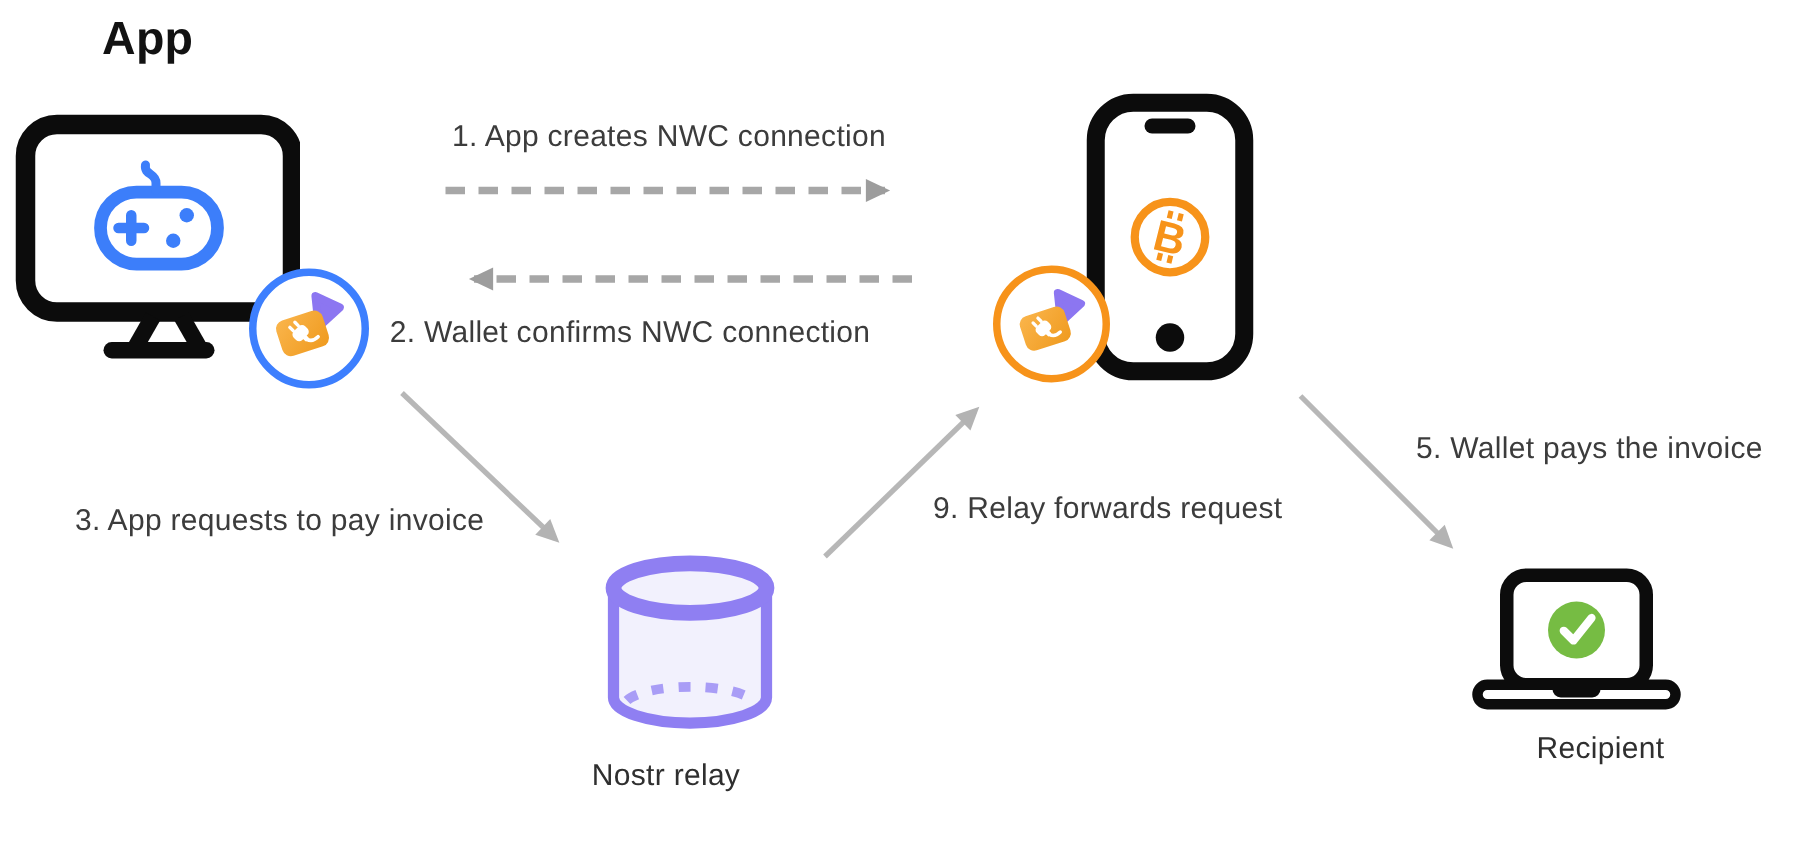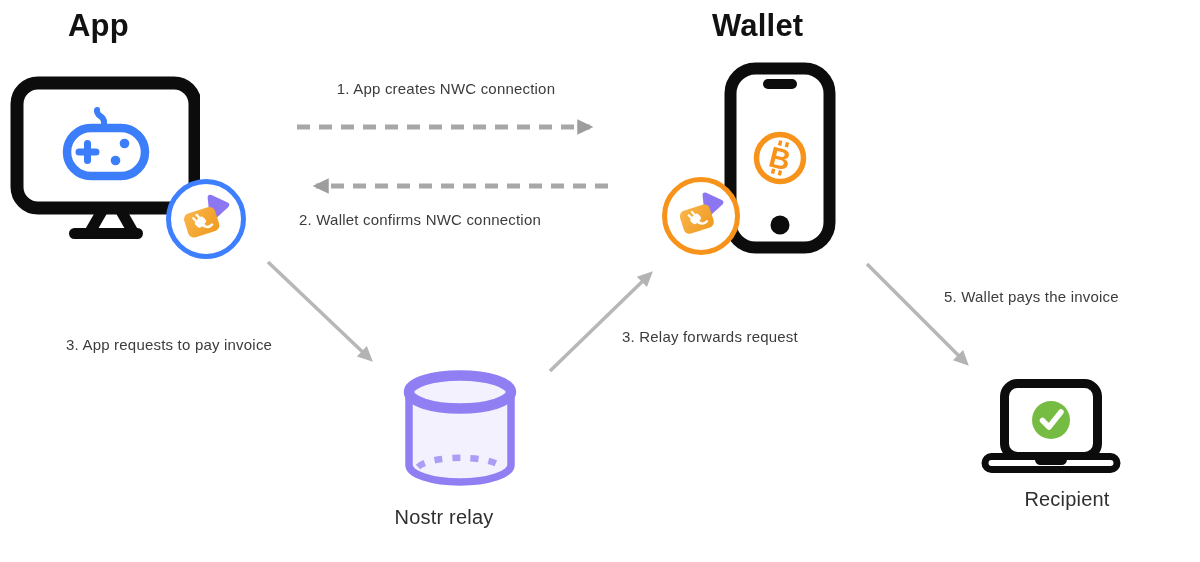"Wallet" div.abs { html: <div>Wallet</div> -> none }
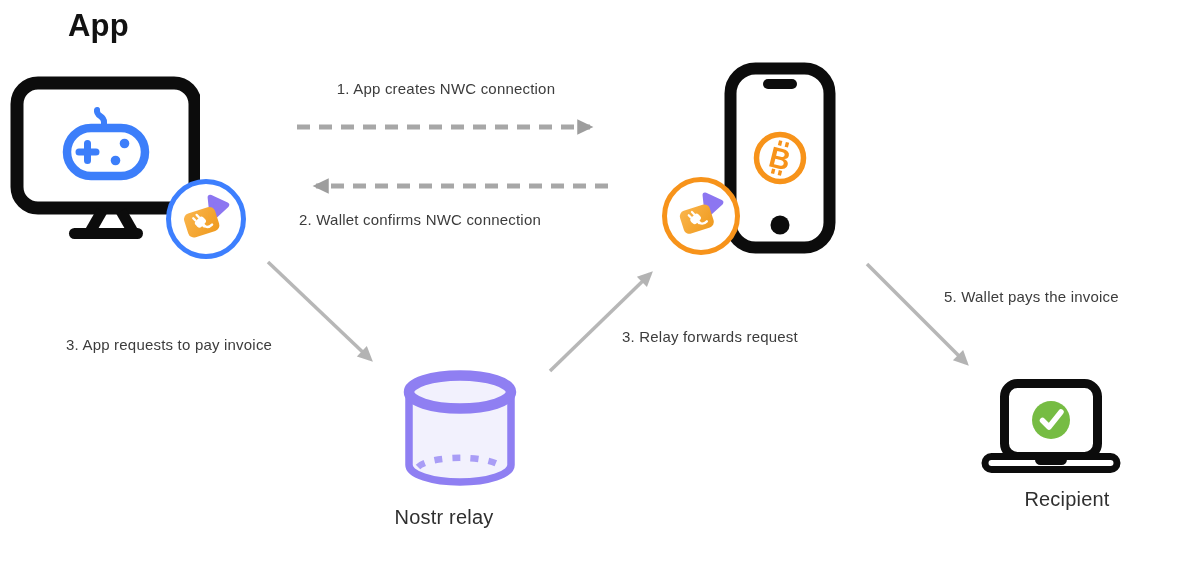"1. App creates NWC connection" .step-label { font-size: 15px -> 20px }
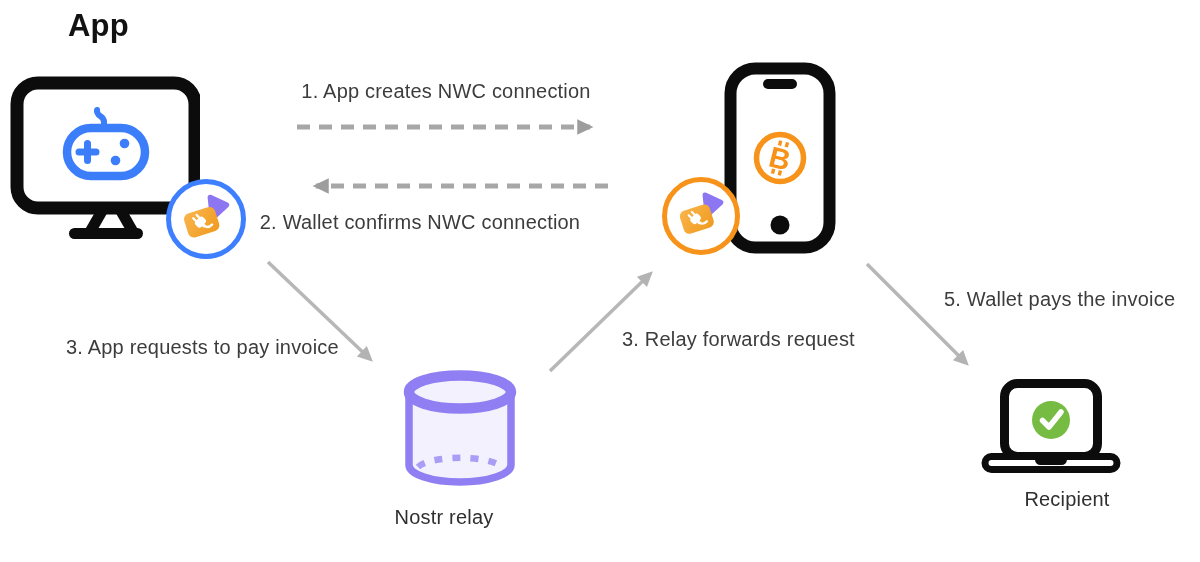"3. App requests to pay" div.abs { margin-left: 16px -> none }
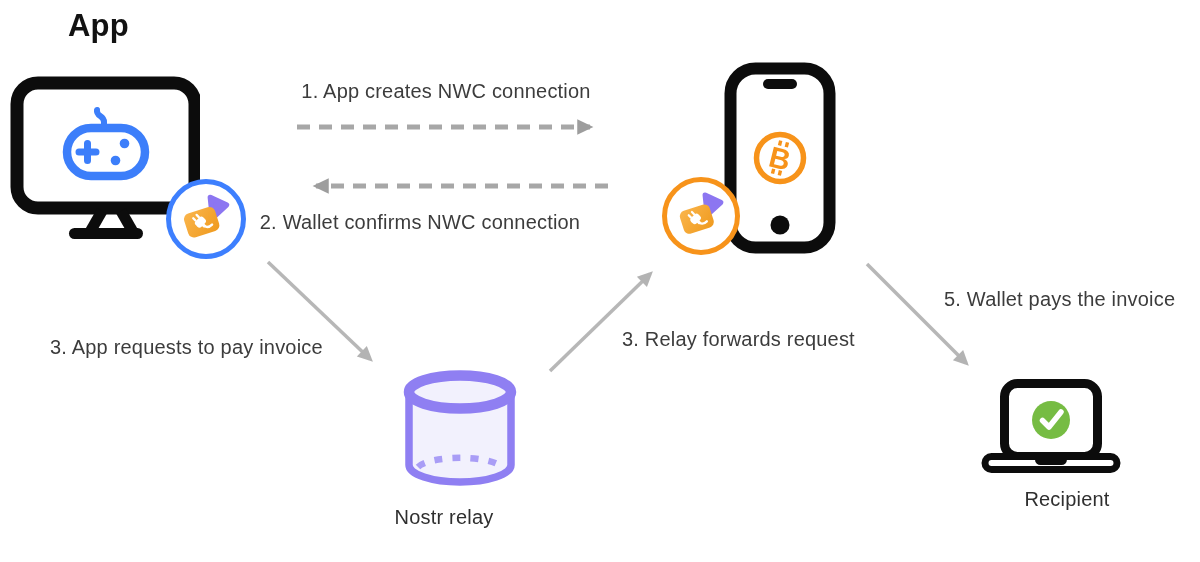"3. Relay forwards request" div.abs { text: 3 -> 9 }
